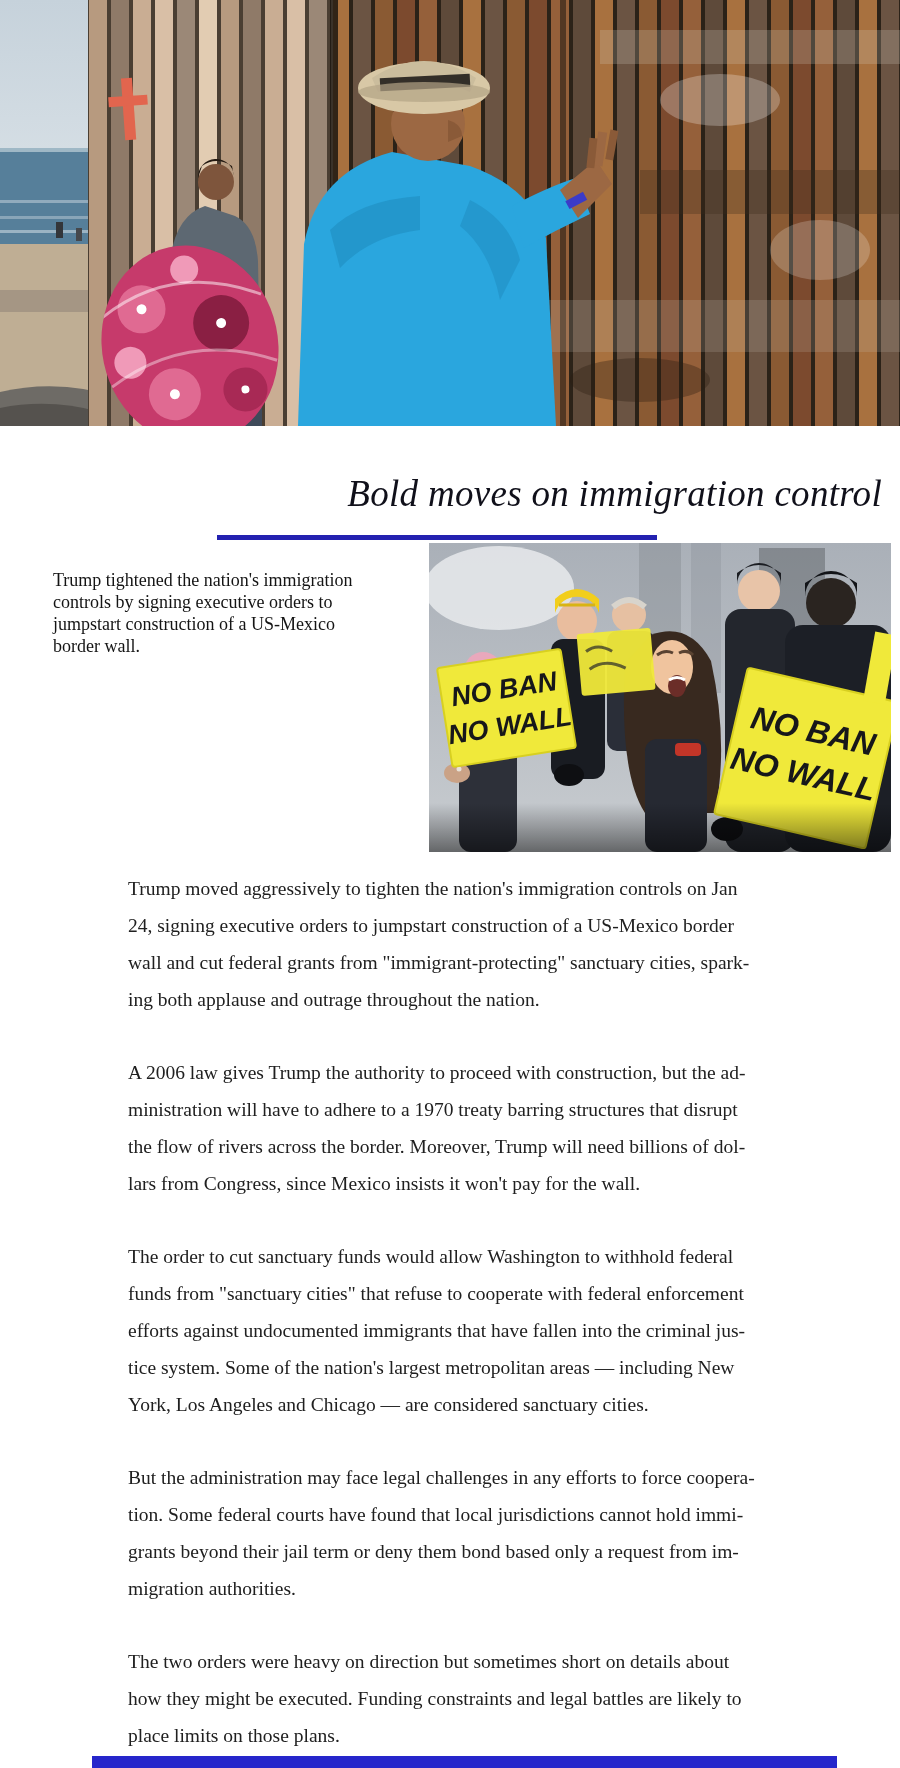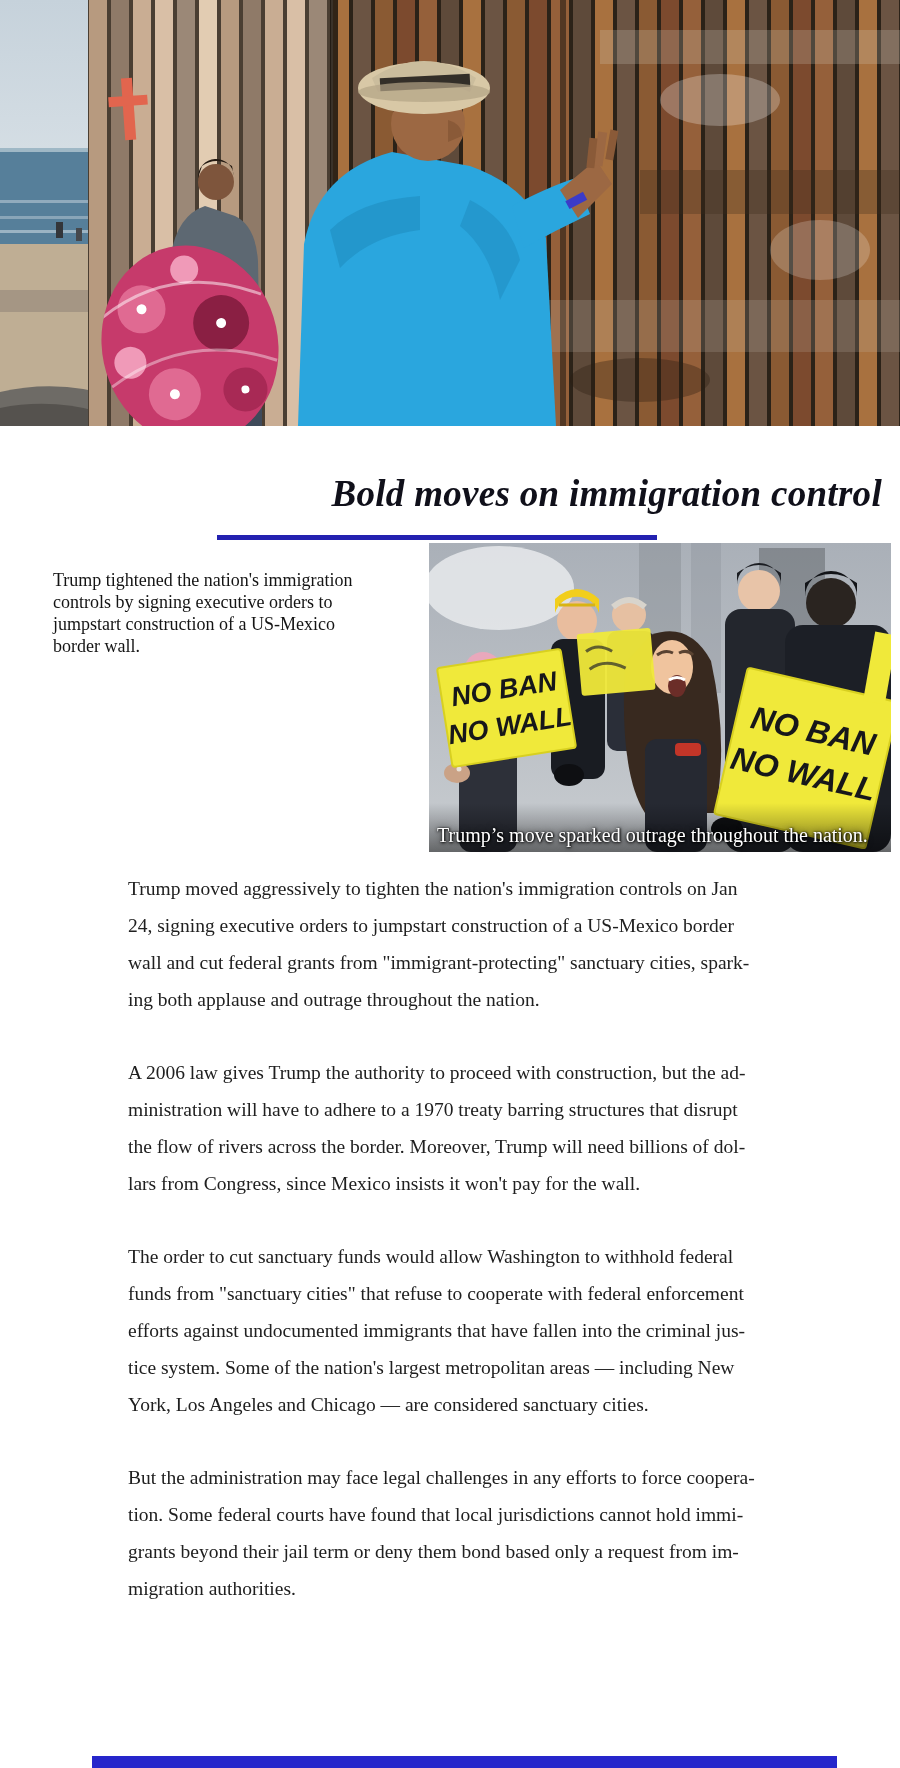"Bold moves on immigration control" .headline { font-weight: bold -> normal }
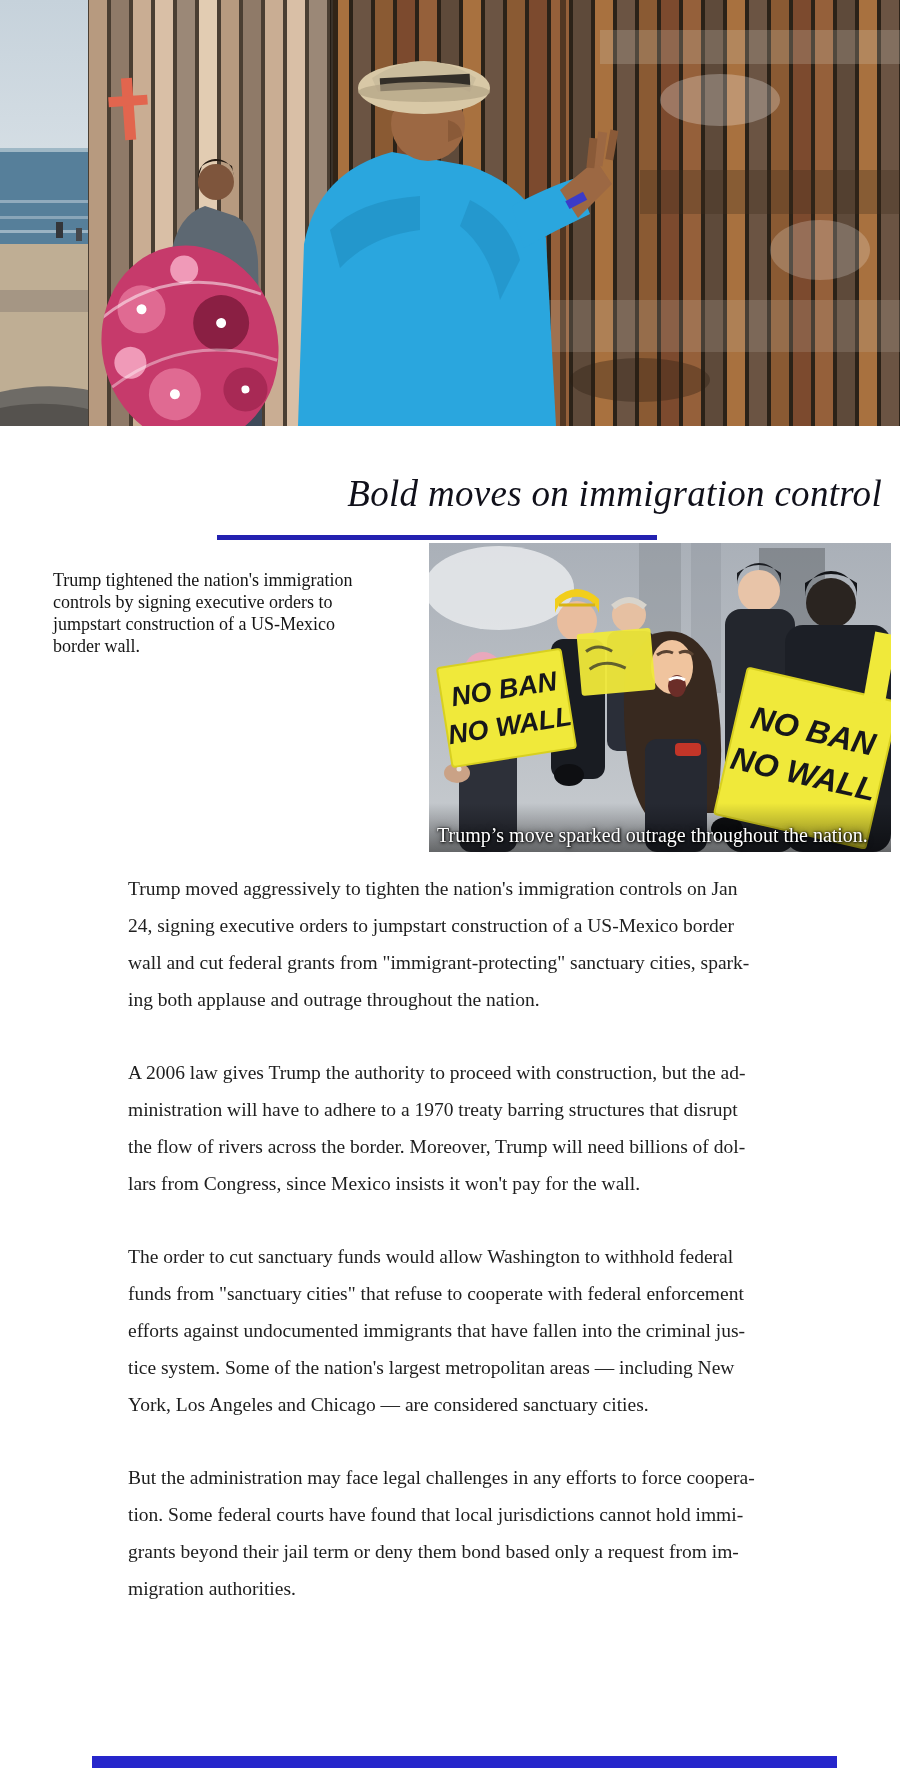"Trump’s move sparked outrage throughout" div.photo-caption { html: <div>Trump’s move sparked outrage throughout the nation.</div> -> none }
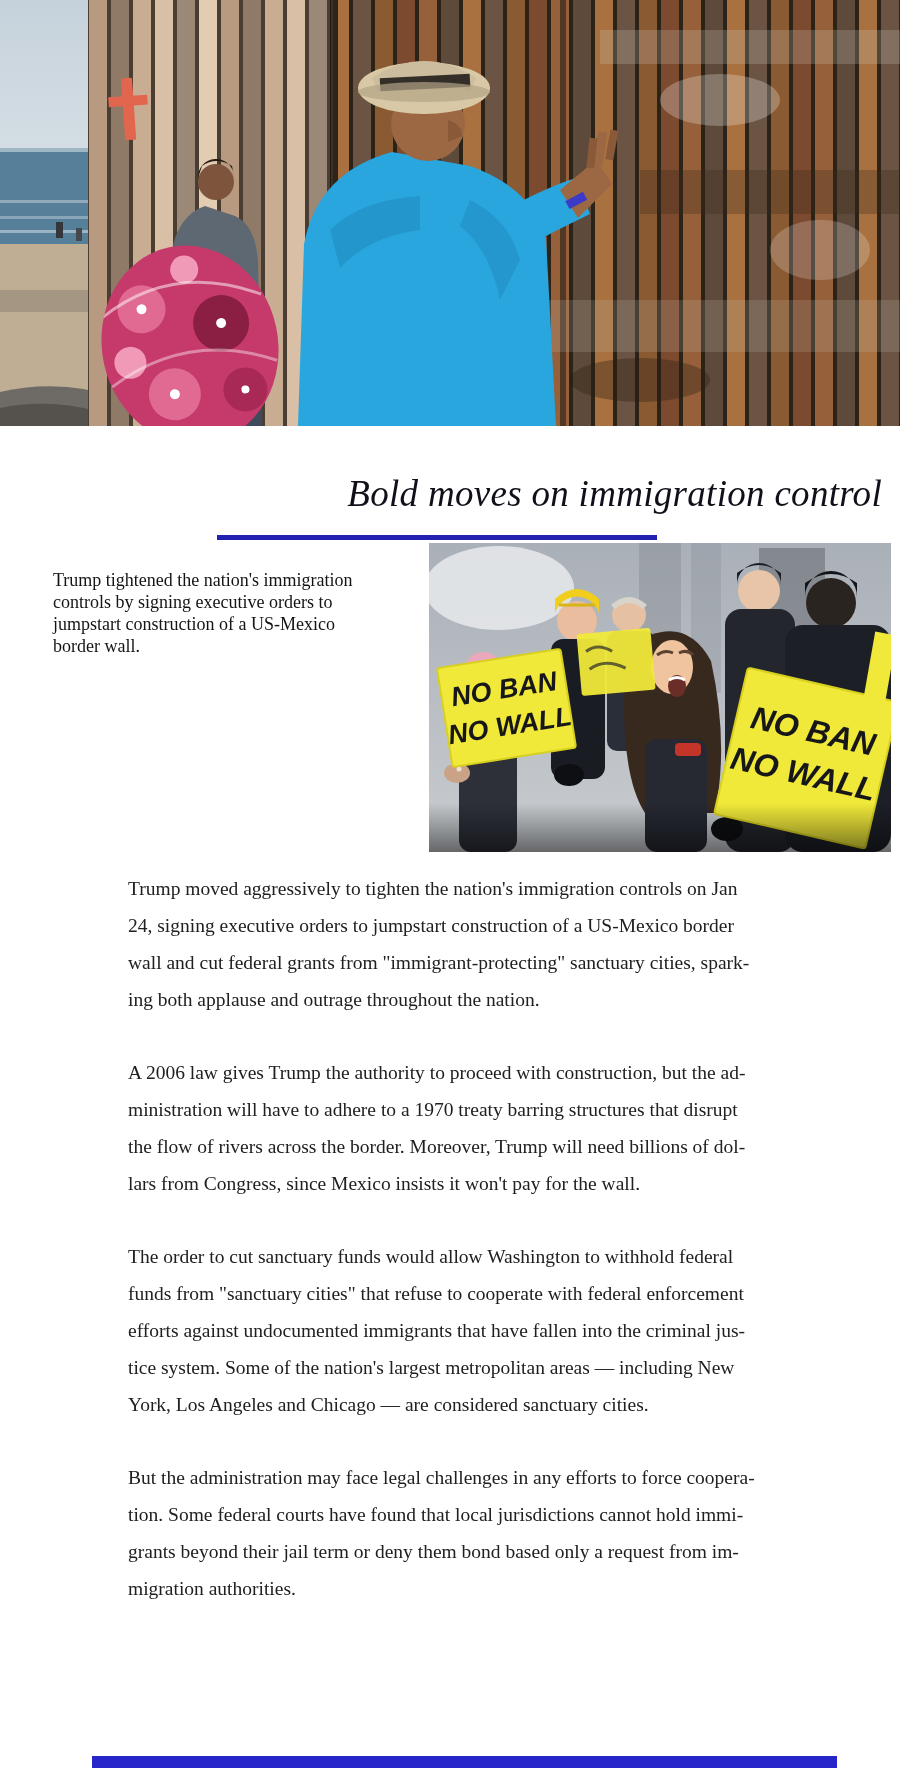"The two orders were heavy" p.para { html: none -> <p>The two orders were heavy on direction but sometimes short on details about<br>how they might be executed. Funding constraints and legal battles are likely to<br>place limits on those plans.</p> }
